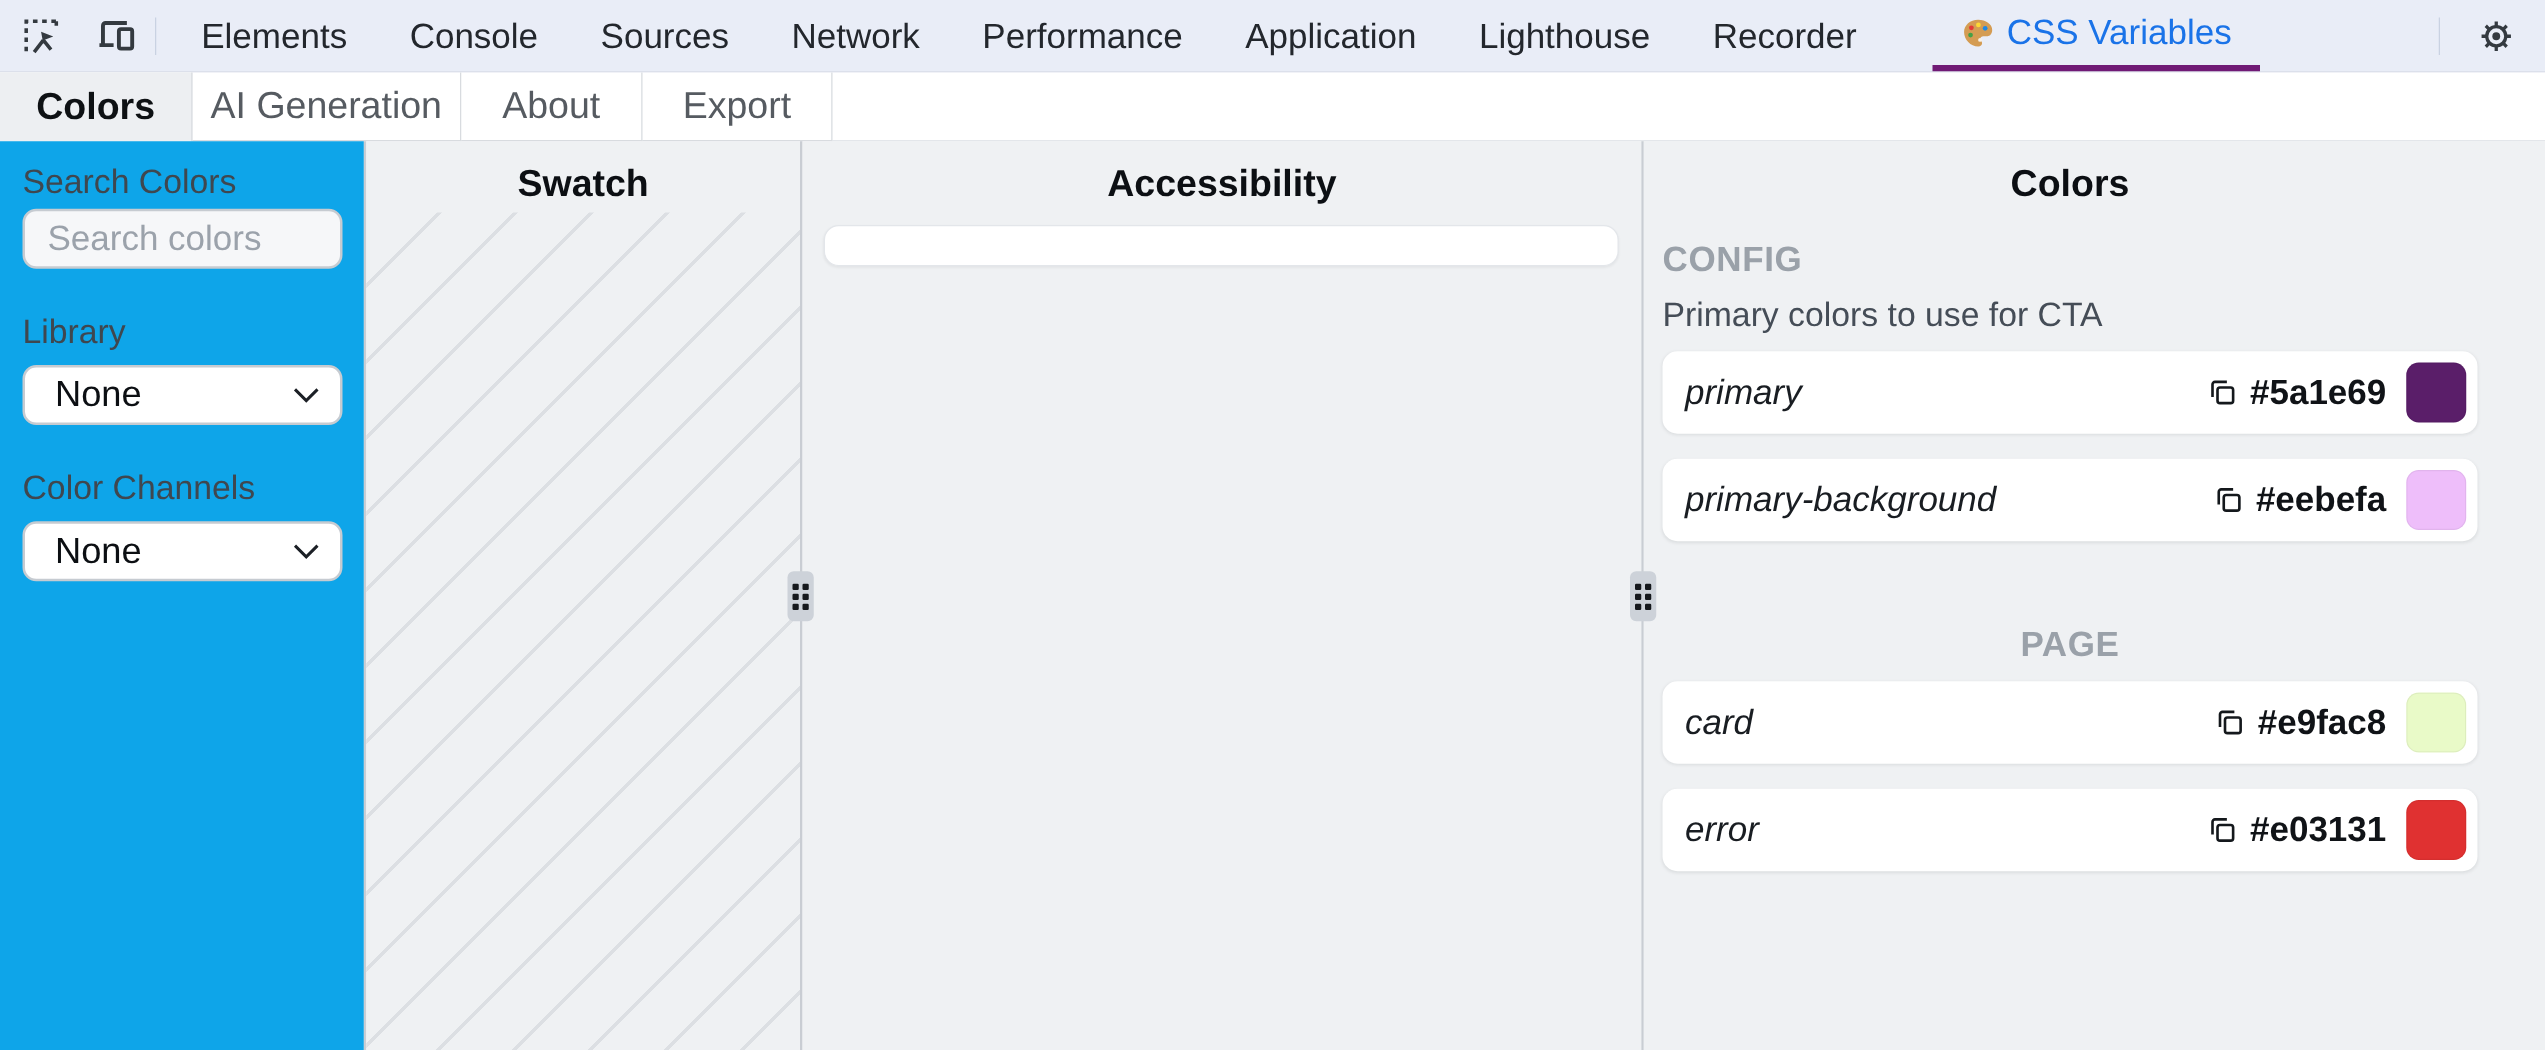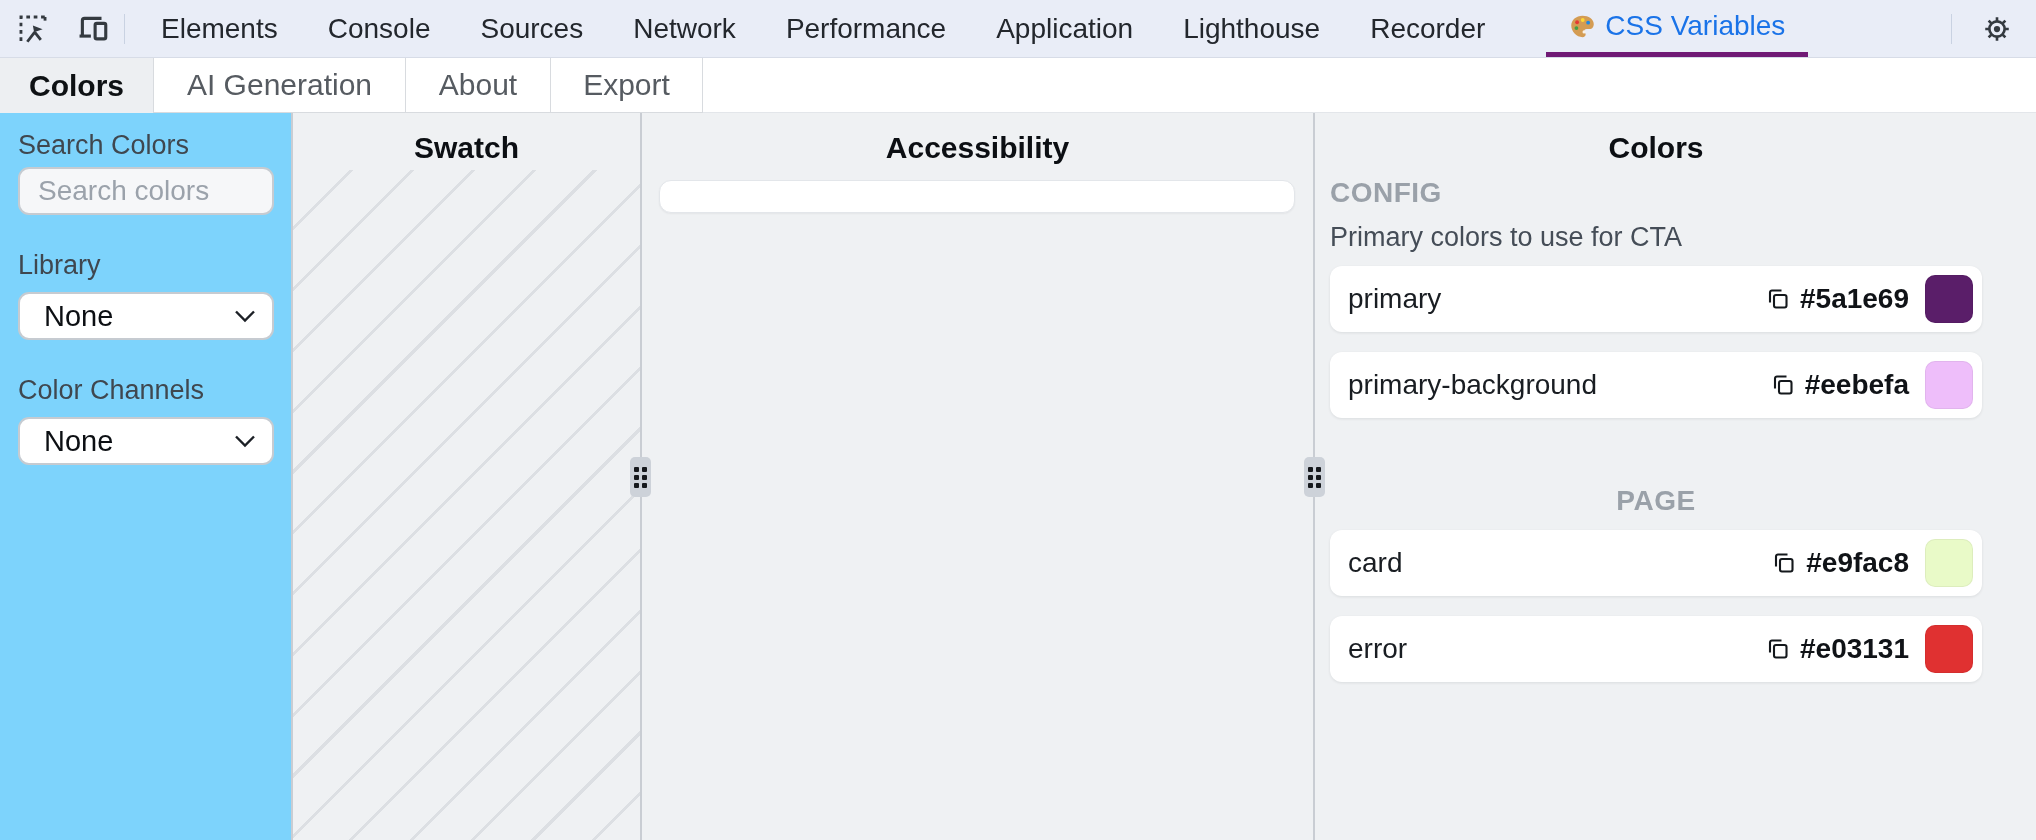"AI Generation" div.subtab { width: 252px -> 215px }
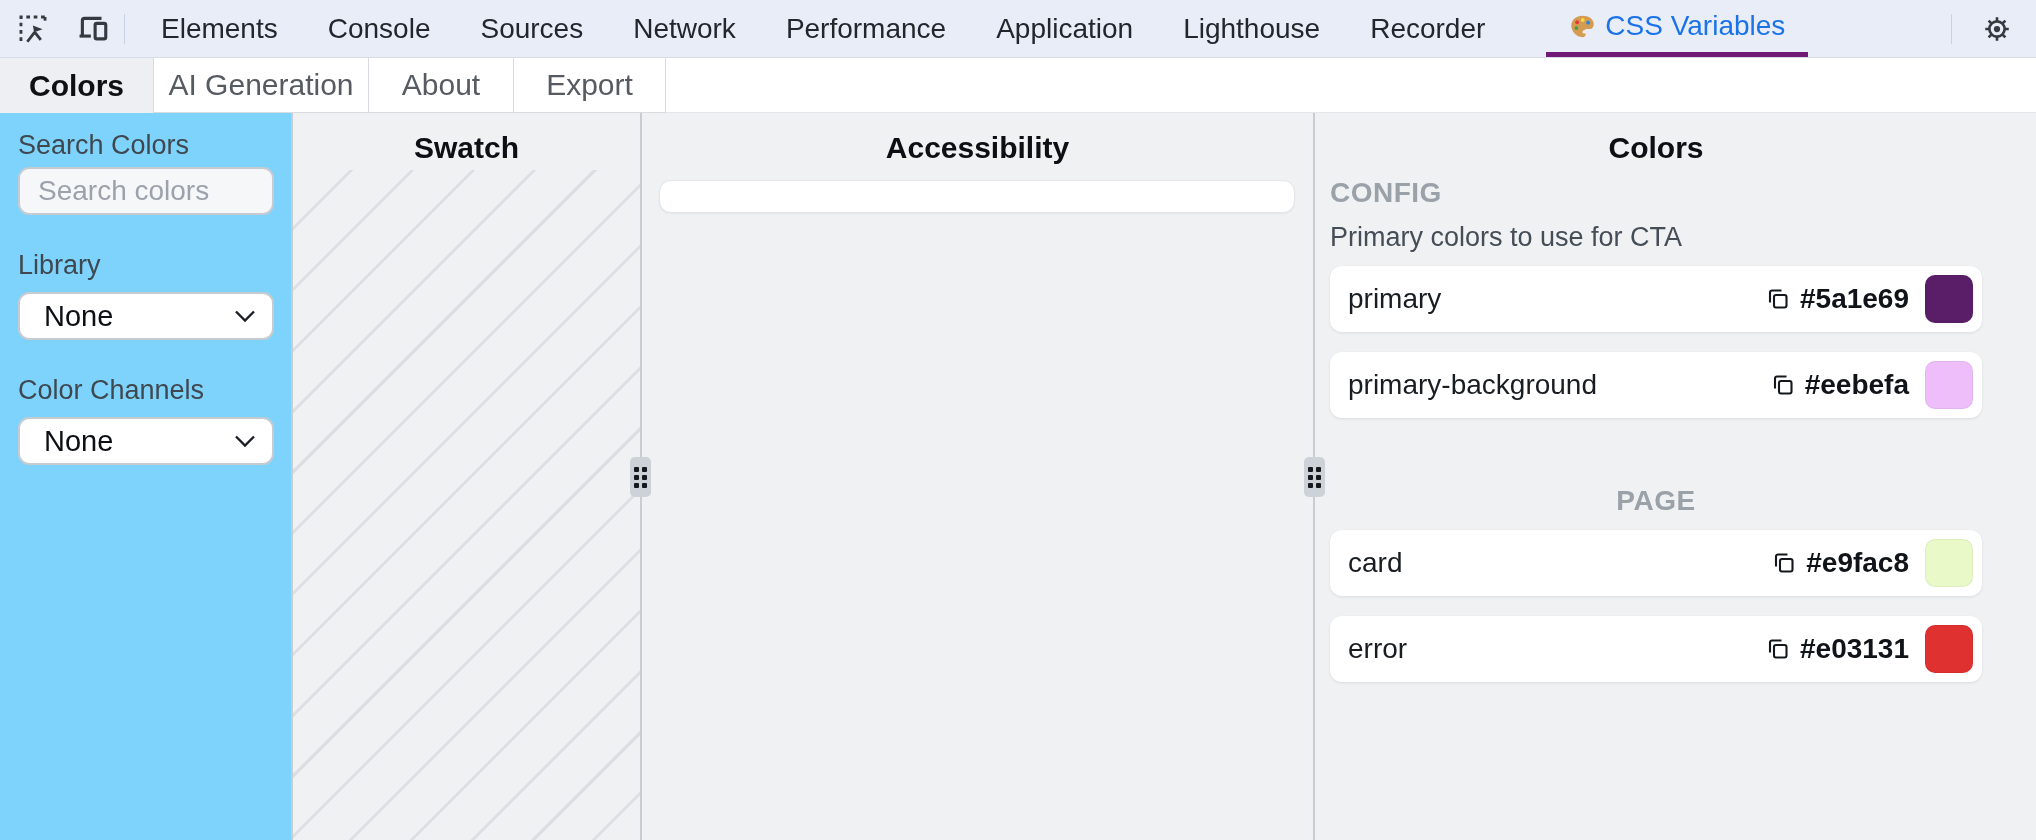"Search Colors" .sidebar { background: #7dd3fc -> #0ea5e9 }
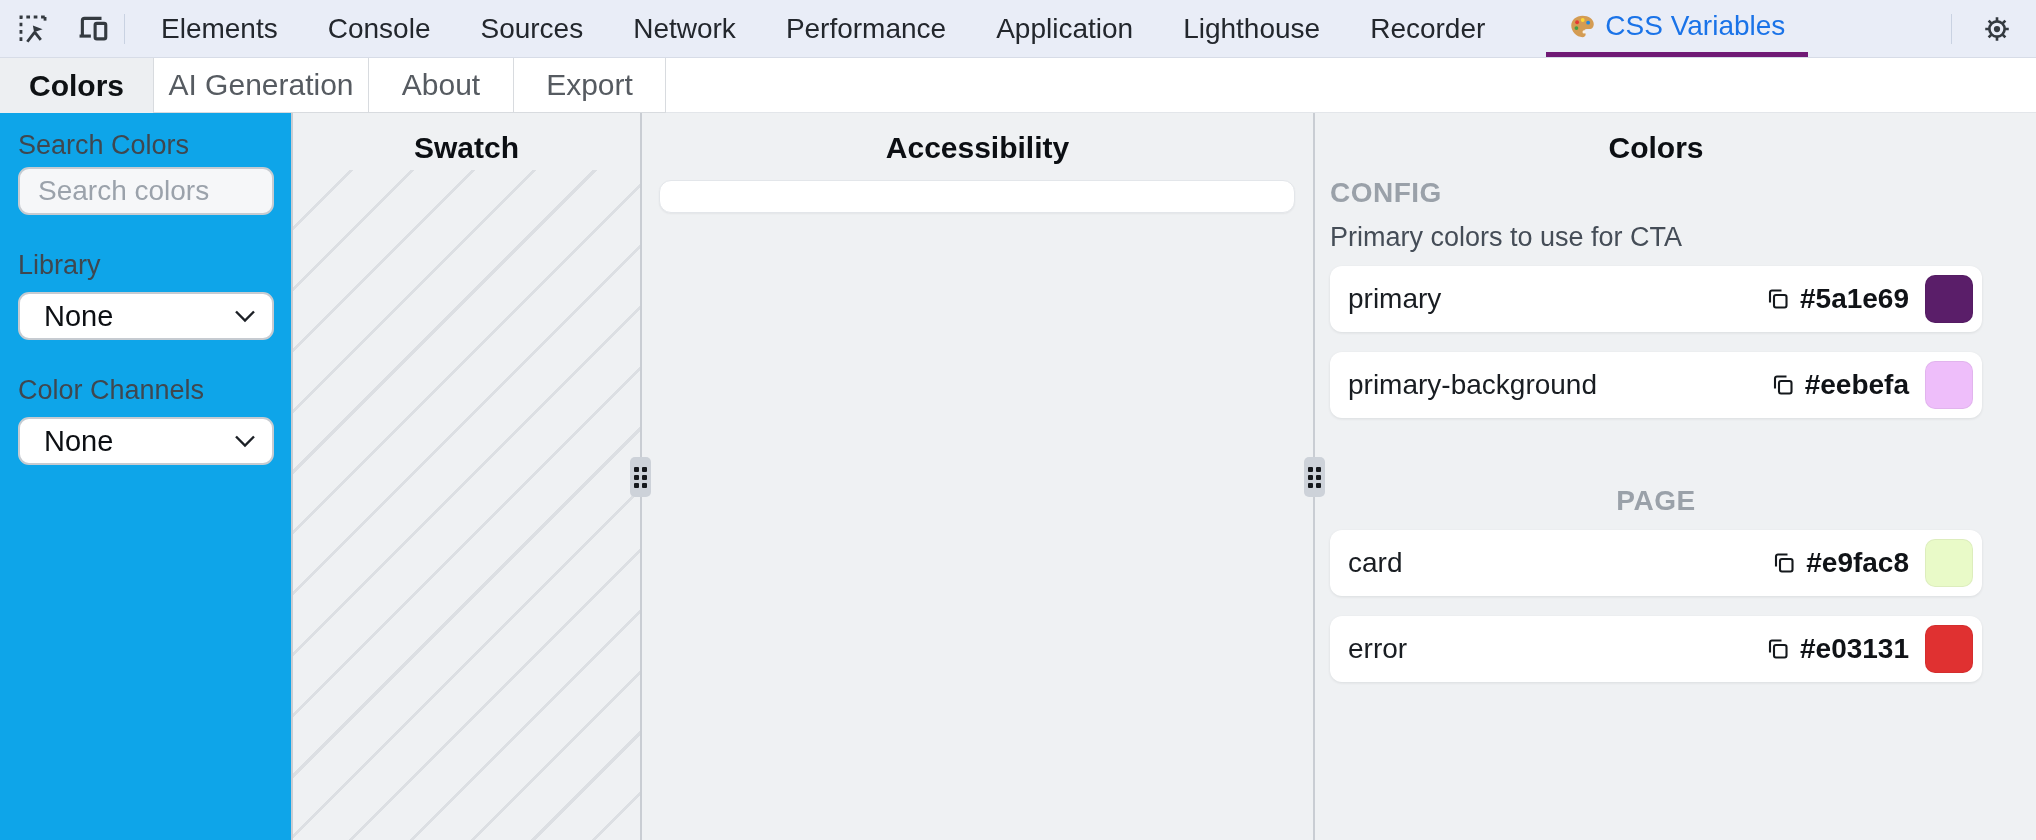"CONFIG" .section-heading.config { margin-top: 12px -> 27px }
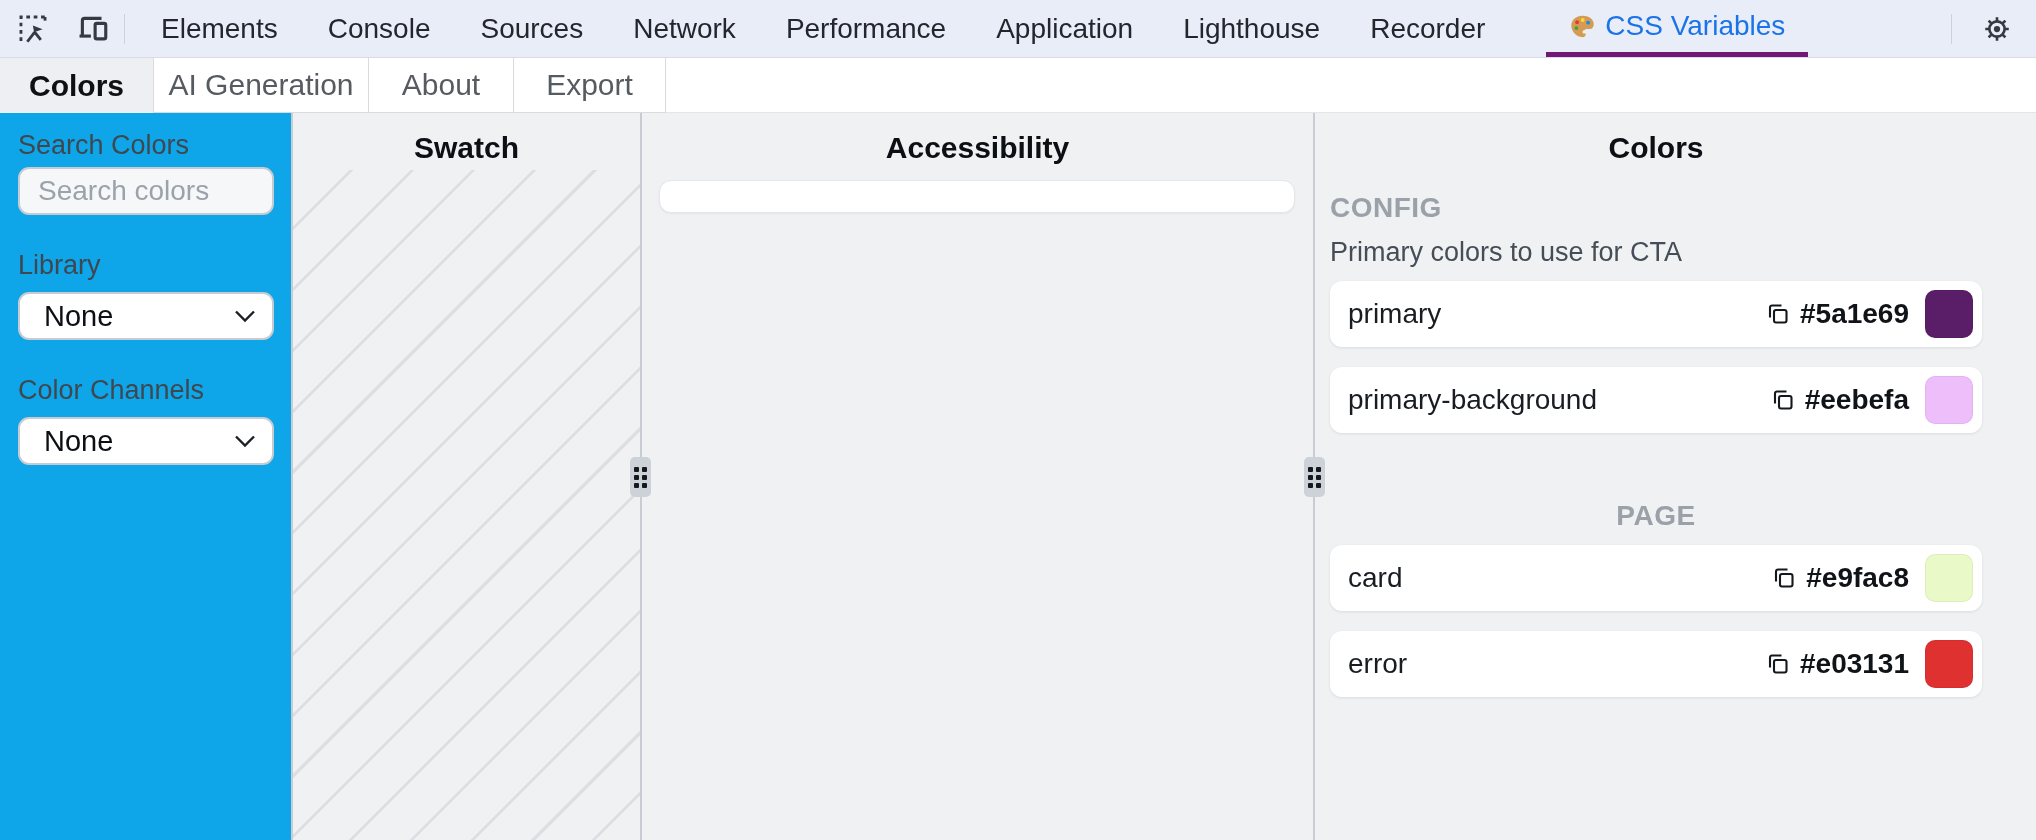"primary" .row-name { font-style: none -> italic }
